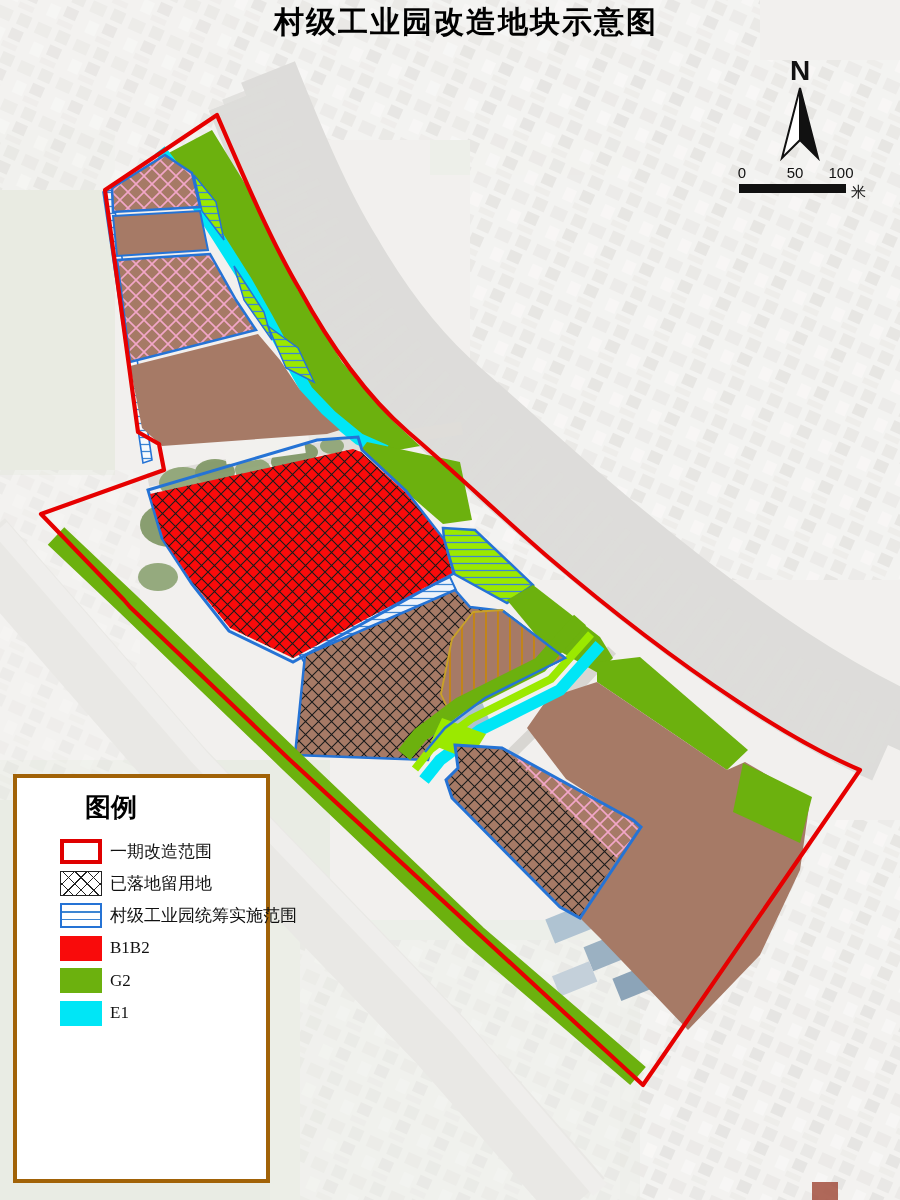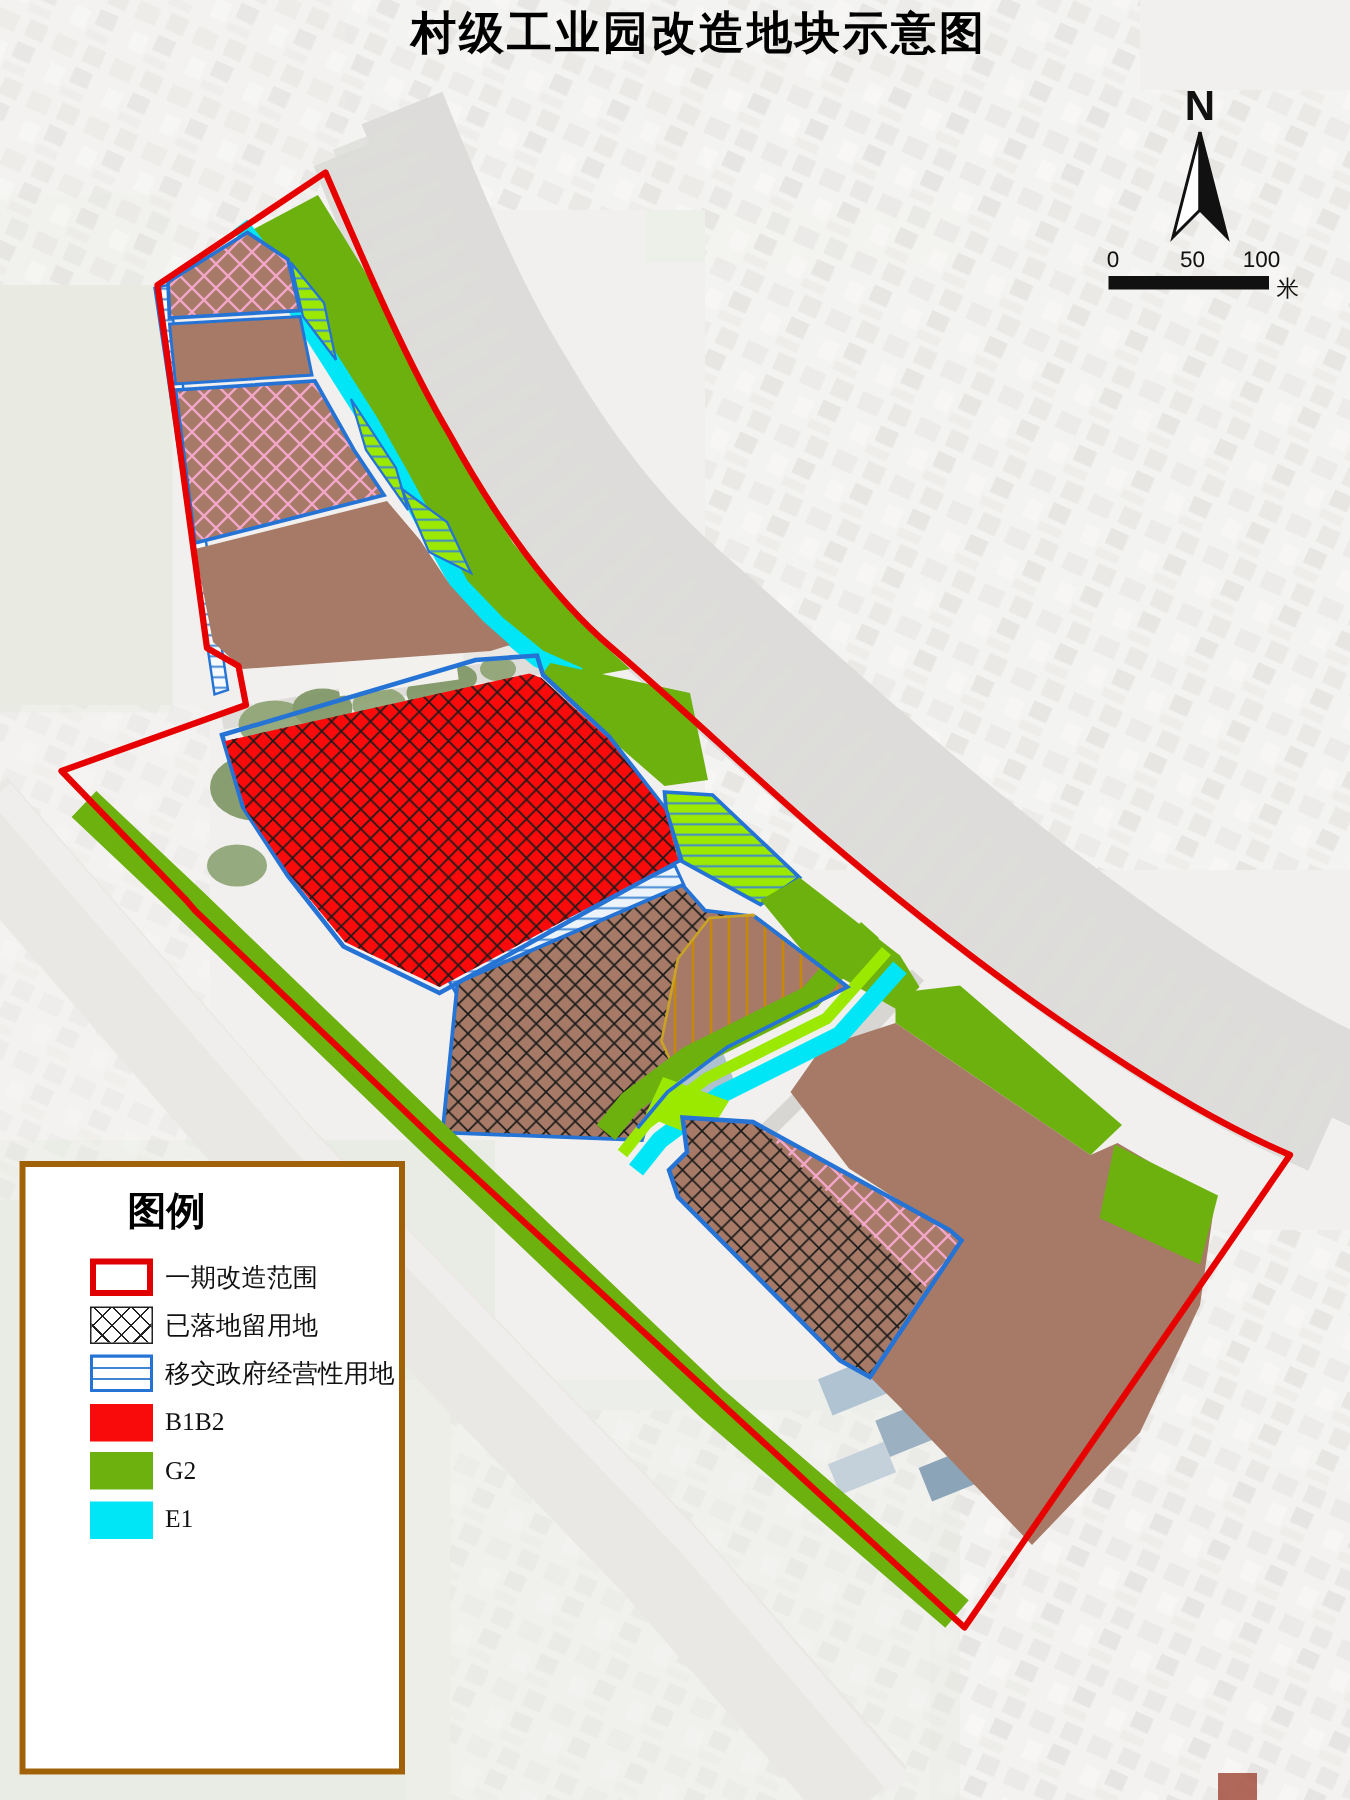"移交政府经营性用地" div.lbl { text: 移交政府经营性用地 -> 村级工业园统筹实施范围 }
